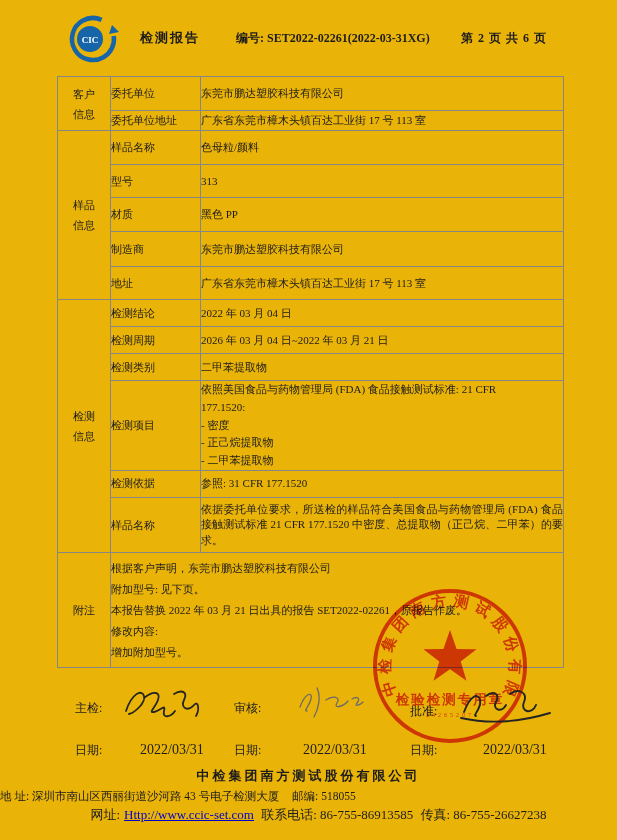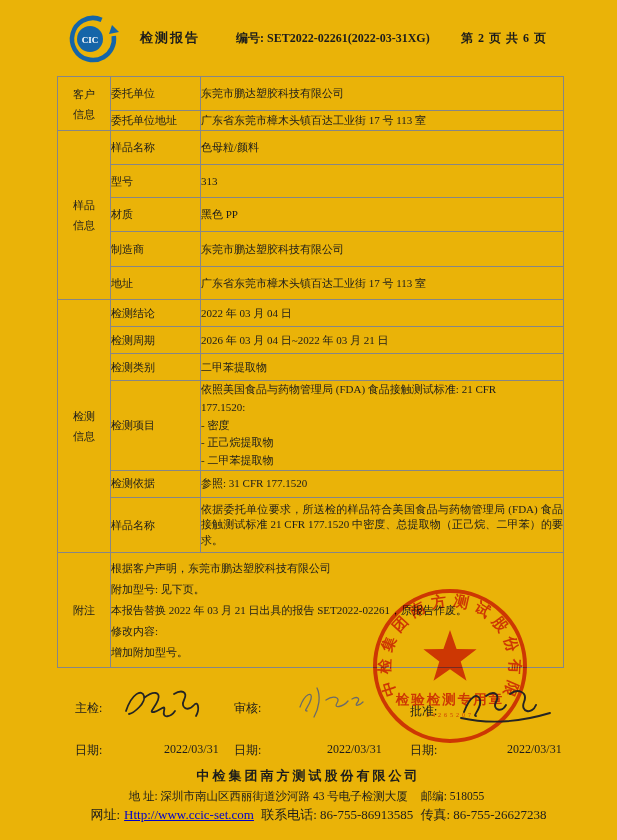"2022/03/31" .date-val { font-size: 12px -> 14px; margin-left: 24px -> none }
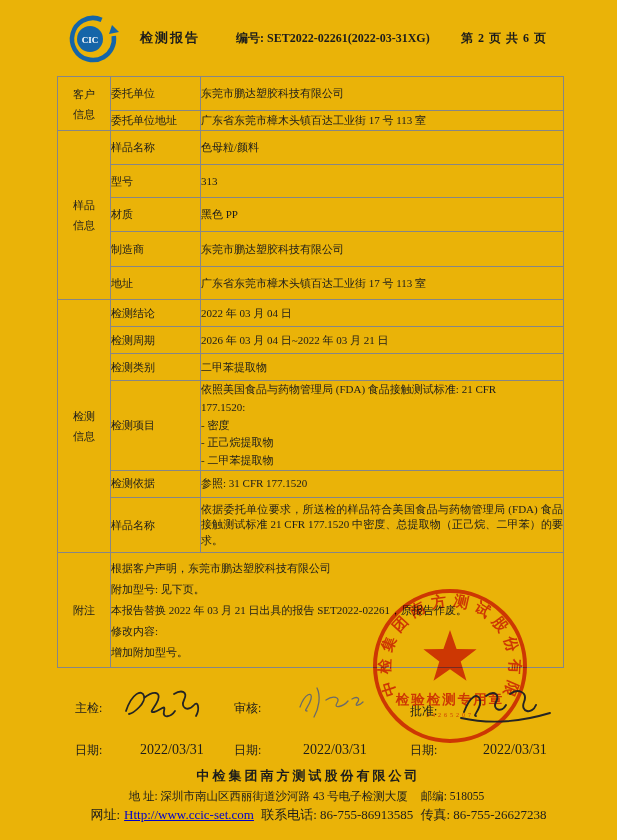"地 址: 深圳市南山区西丽街道沙河路 43 号电子检测大厦" .ft-line2 { text-align: center -> none }
